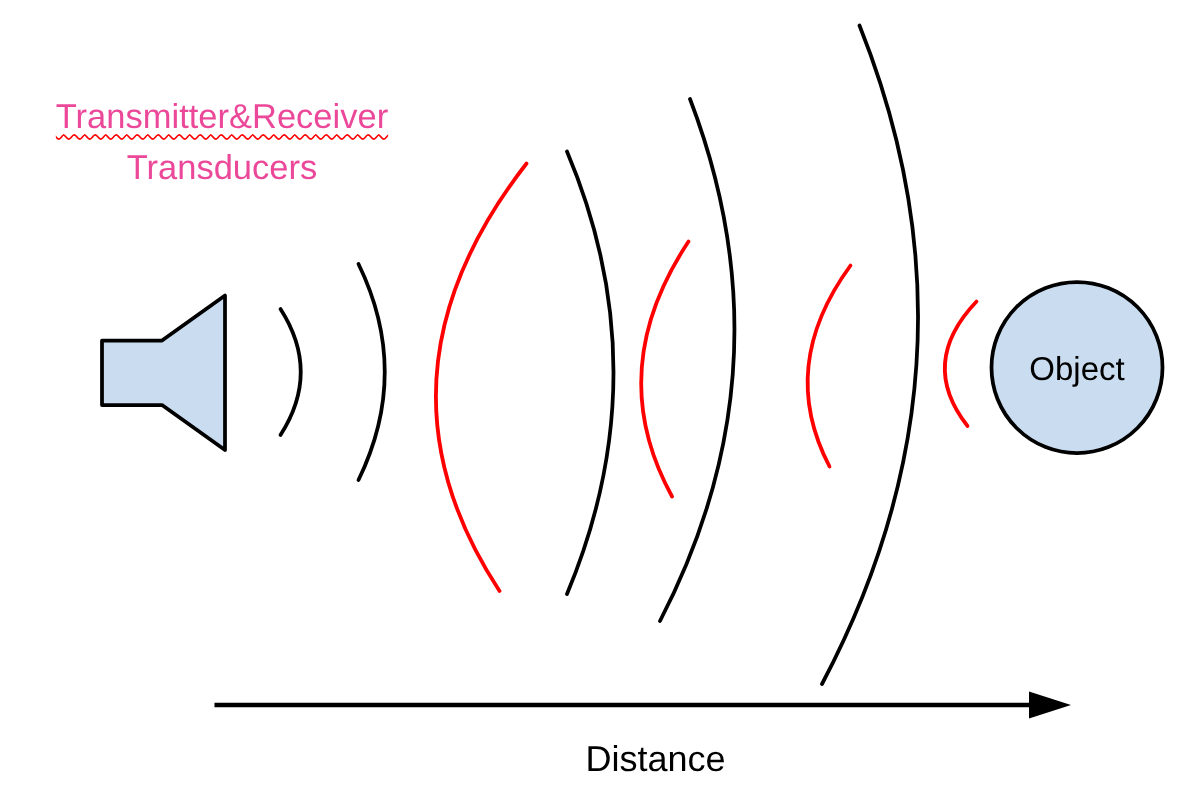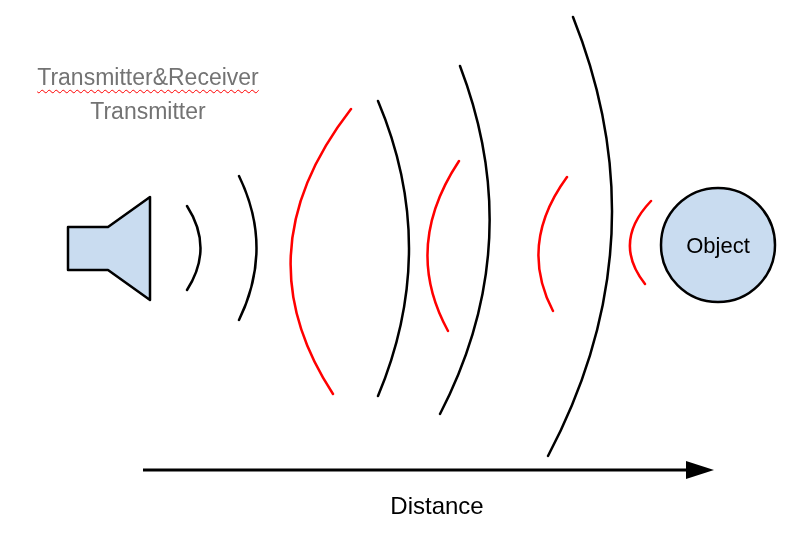"Transmitter&Receiver" .title-block { color: #737373 -> #ec4899 }
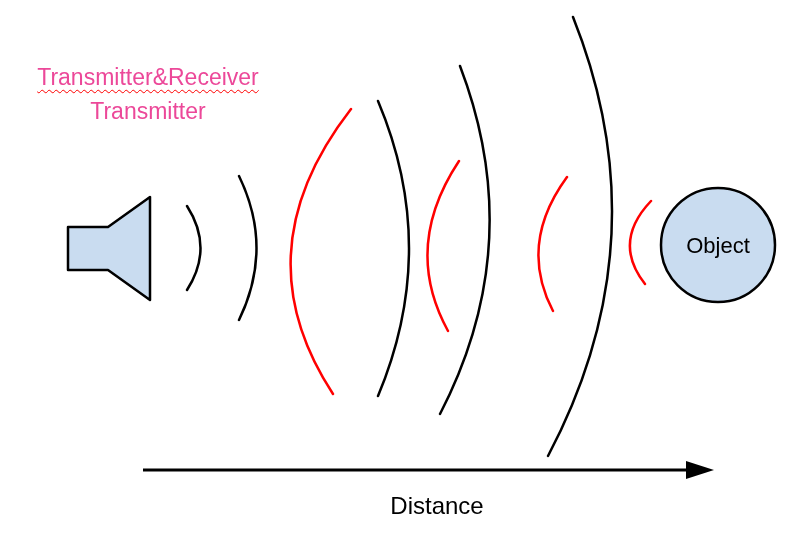"Transmitter" span.title-line2 { text: Transmitter -> Transducers }
